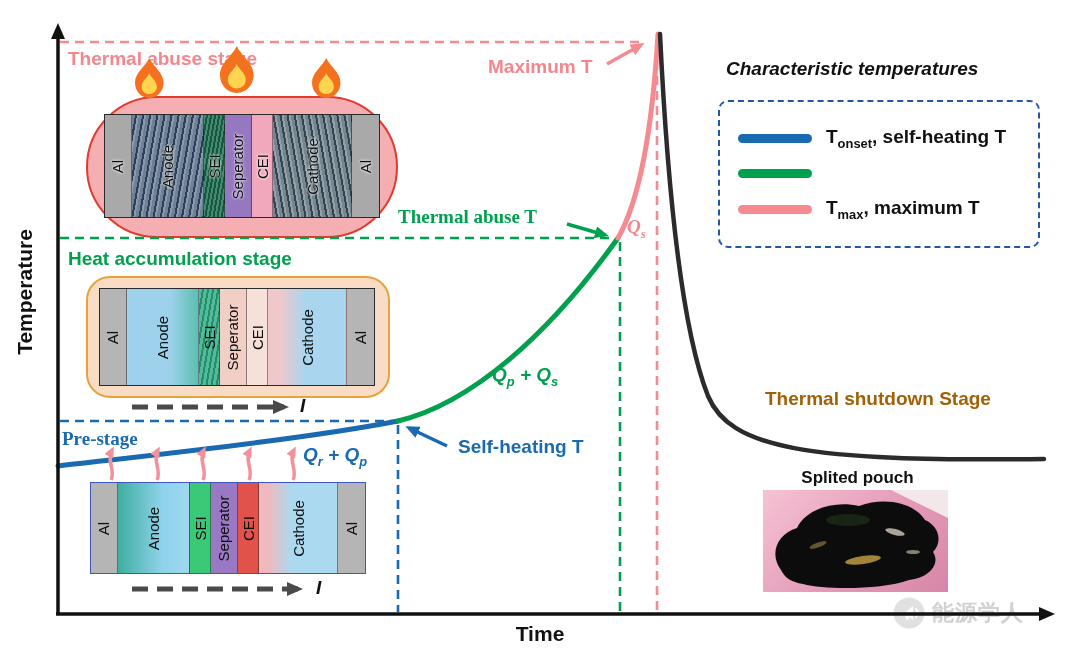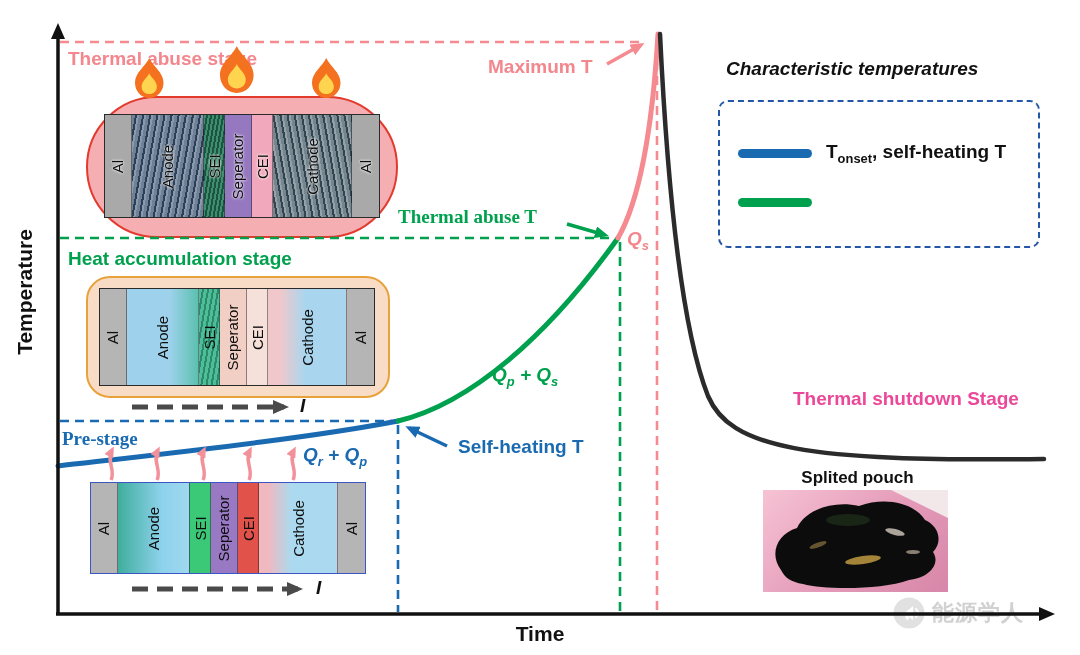"Tmax, maximum T" div.legend-row { html: none -> <div> <span></span> <span><span>T</span><sub>max</sub><span>, maximum T</span></span> </div> }
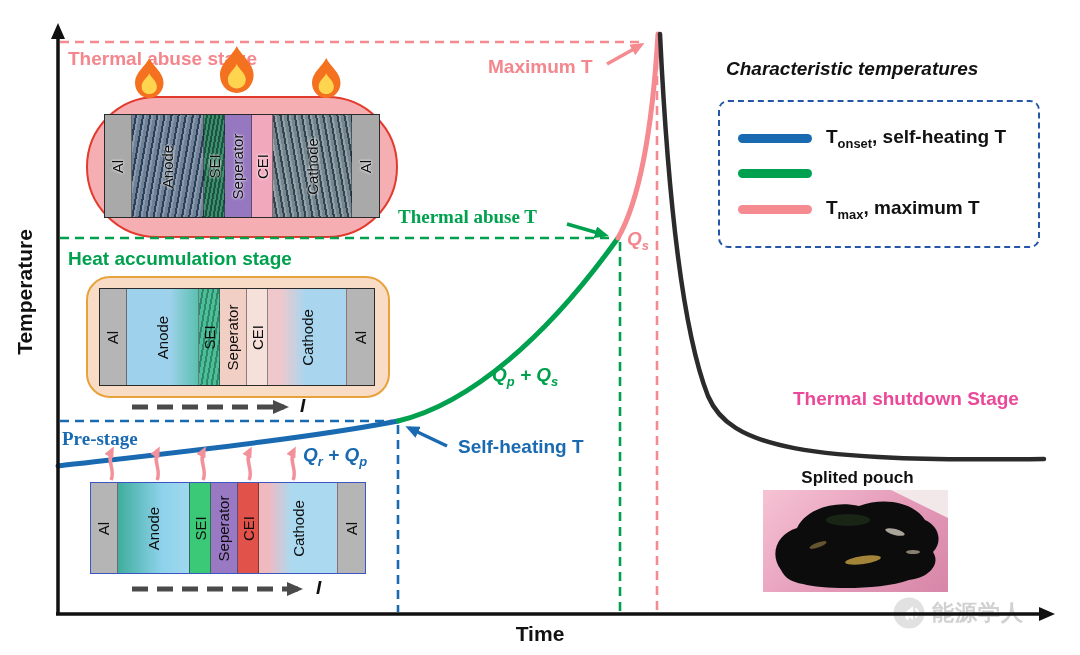"Qs" div.abs { font-family: none -> Liberation Serif, serif; top: 228px -> 216px }
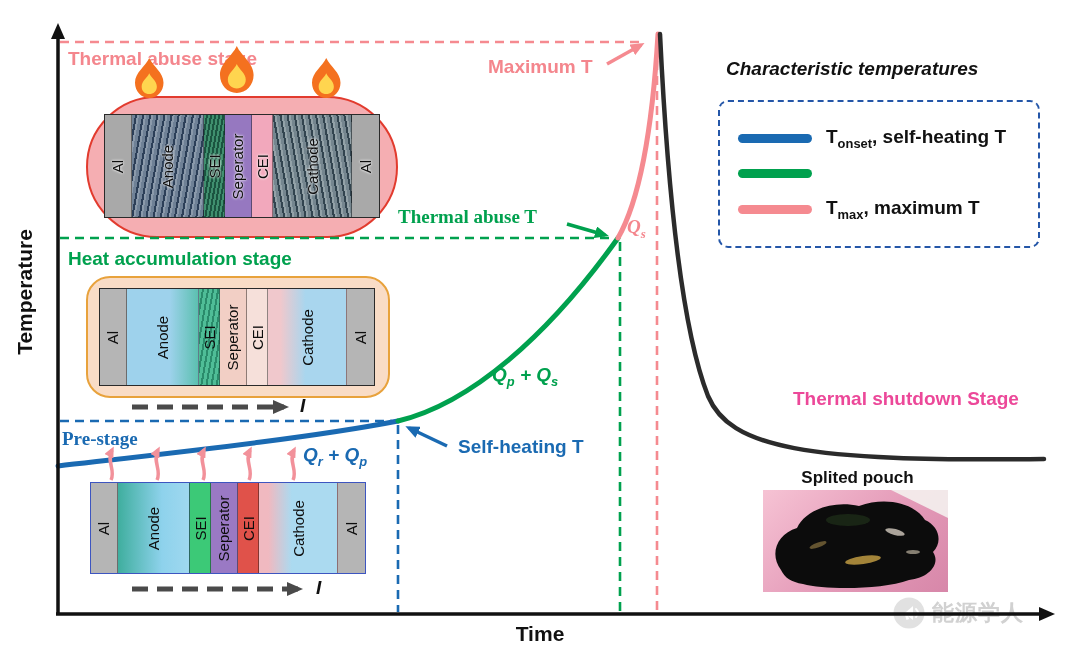"Thermal shutdown Stage" .lbl-black { color: #ec4899 -> #a16207; margin-left: 28px -> none }
